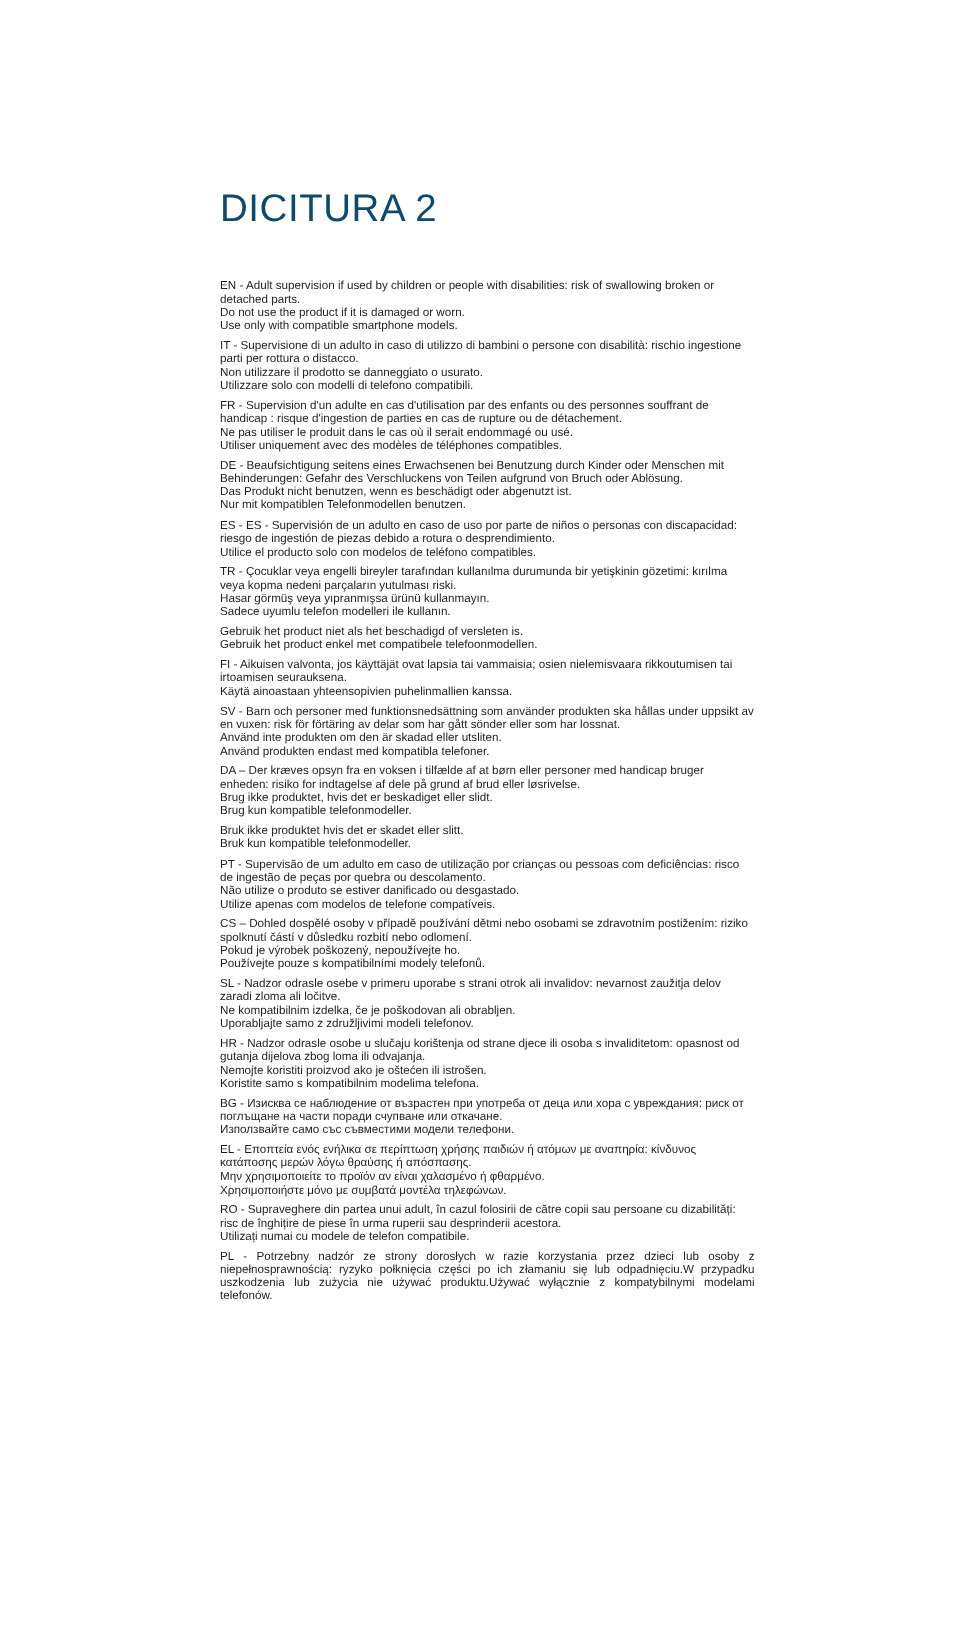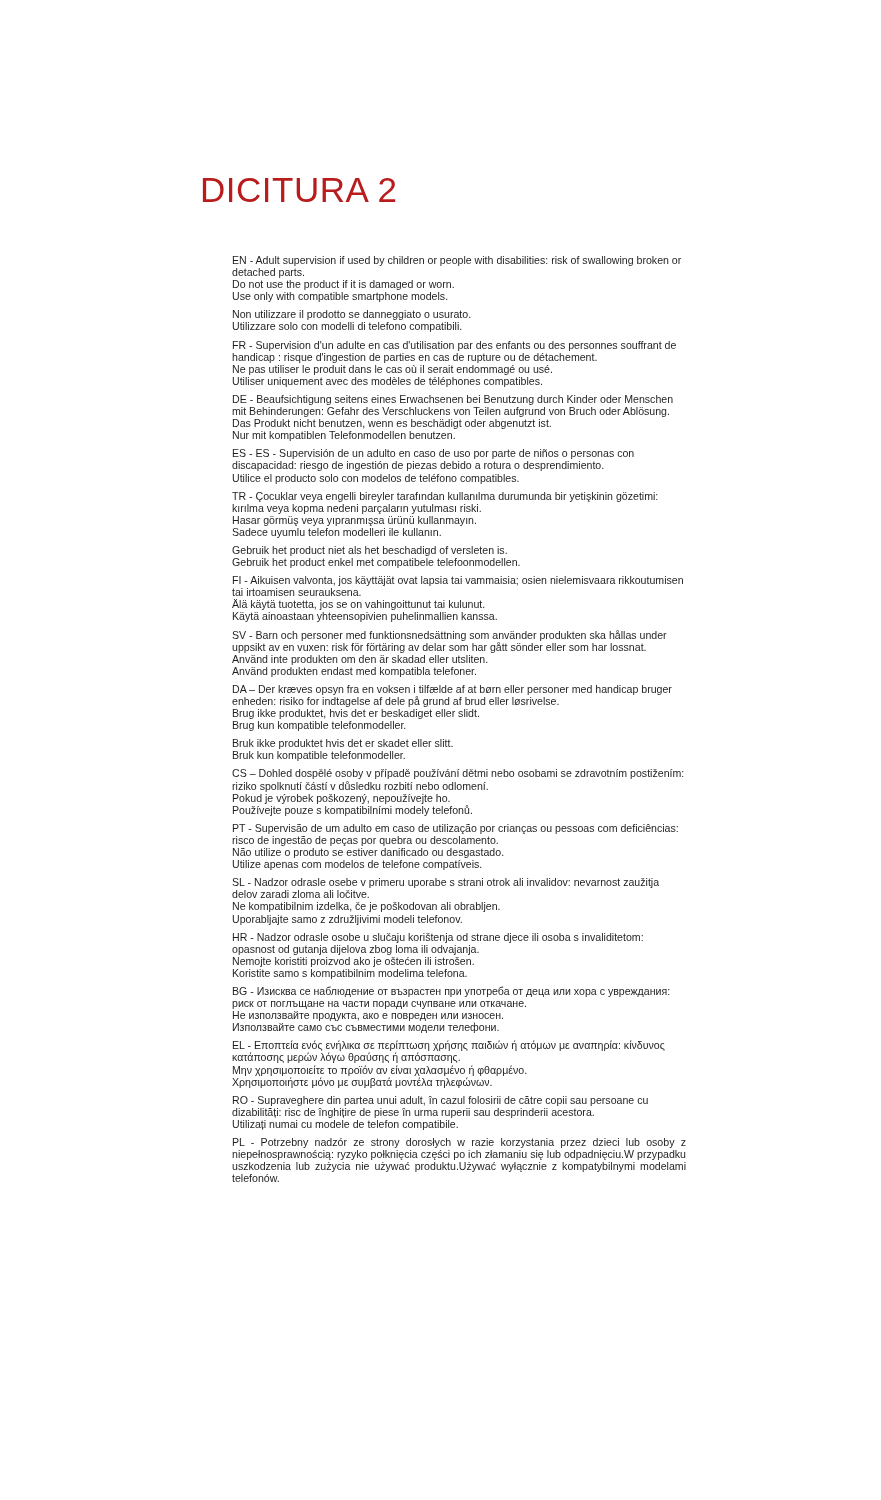"DICITURA 2" .title { color: #b91c1c -> #0c4a6e }
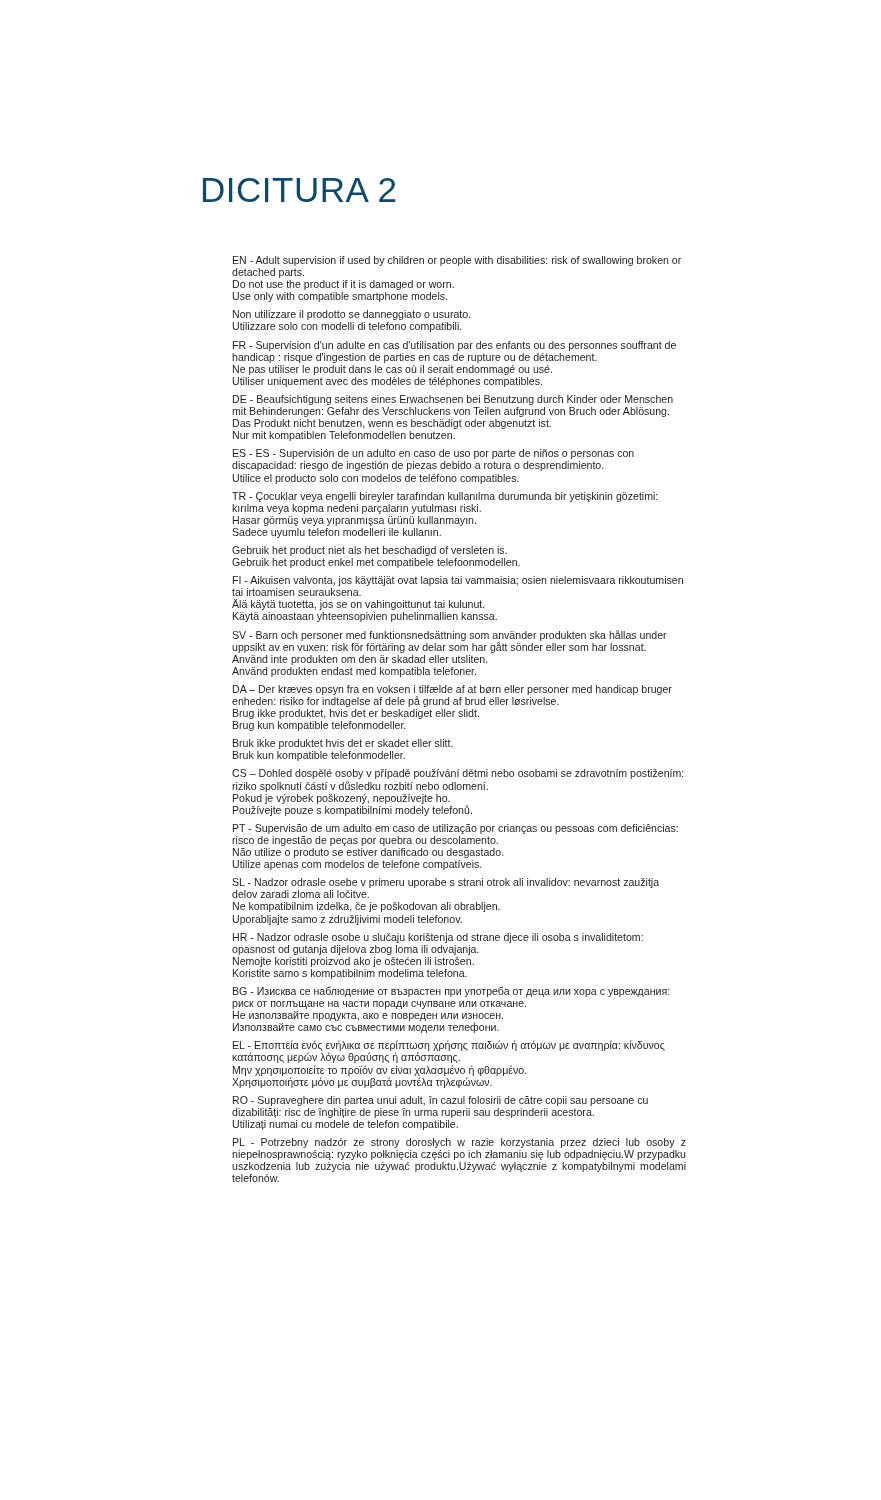"EN - Adult supervision if" .line { margin-left: 32px -> none }
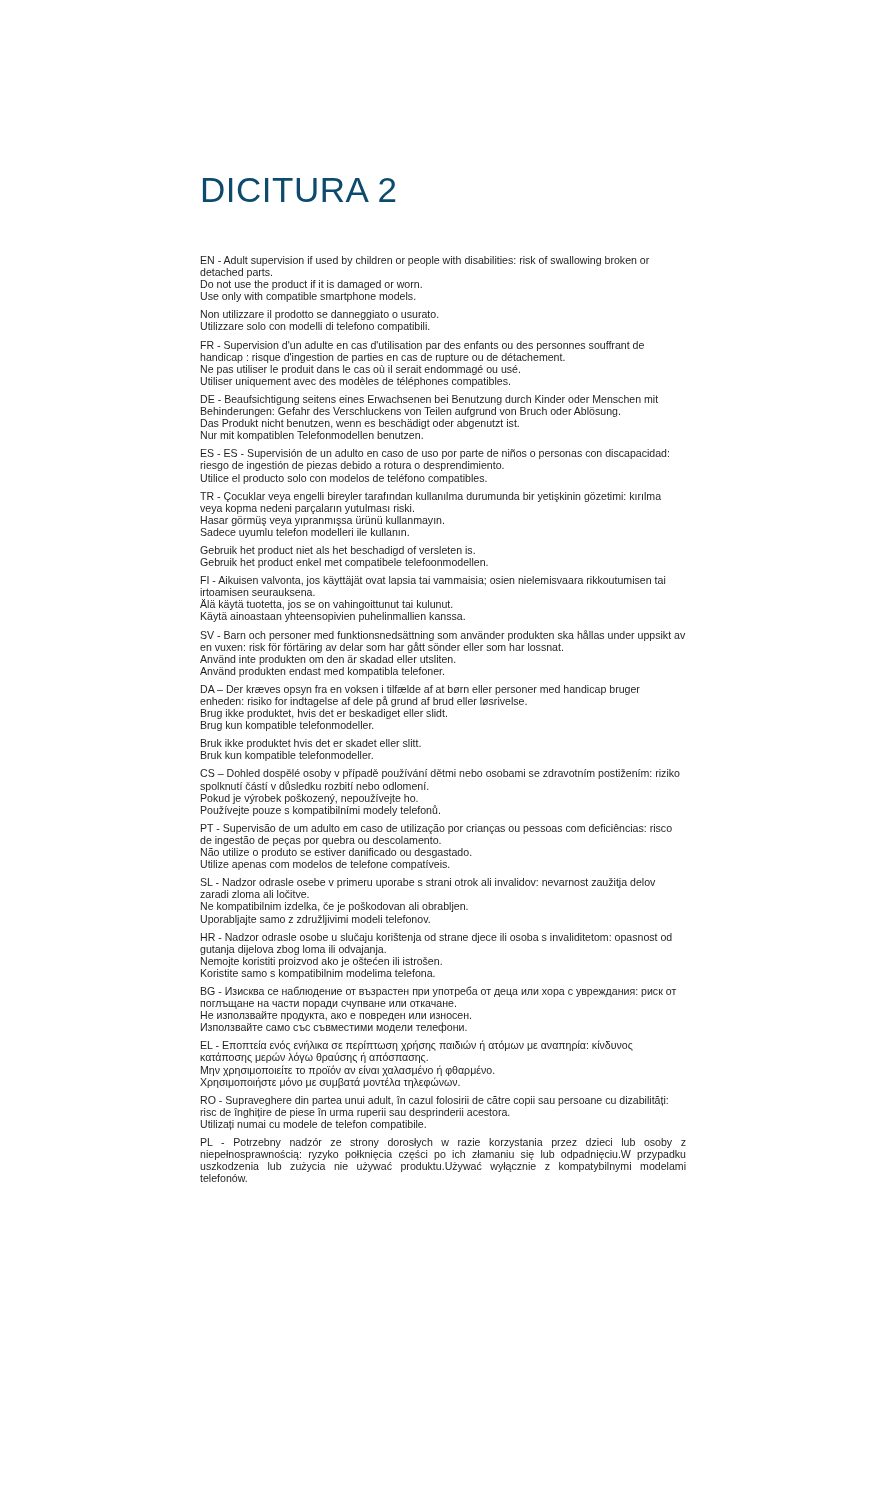"IT - Supervisione di un" div.line { html: none -> <div>IT - Supervisione di un adulto in caso di utilizzo di bambini o persone con disabilità: rischio ingestione parti per rottura o distacco.</div> }
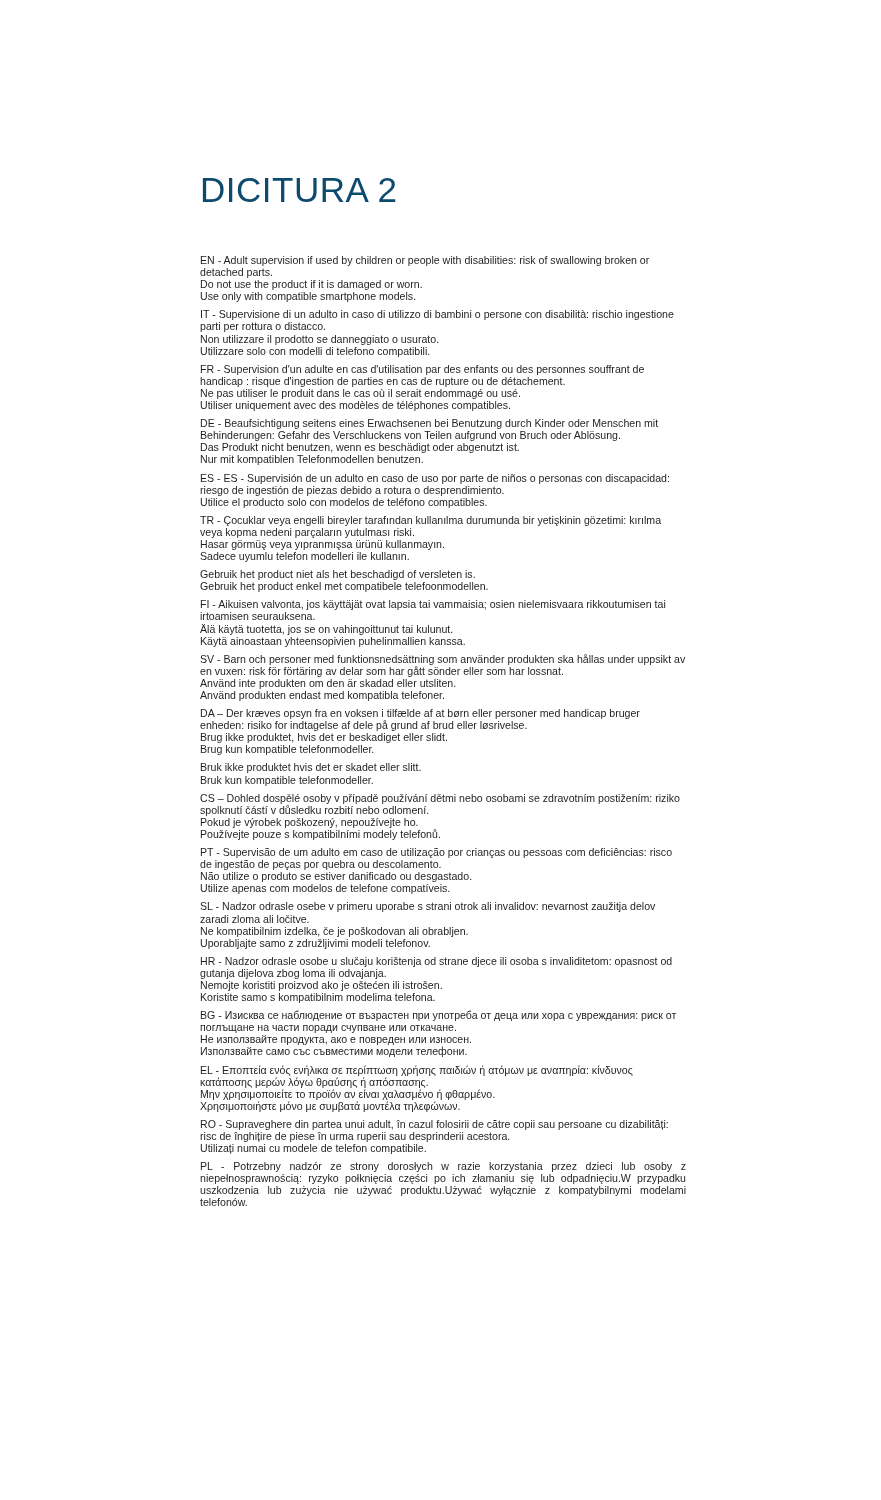"Älä käytä tuotetta, jos se" div.line { html: <div>Älä käytä tuotetta, jos se on vahingoittunut tai kulunut.</div> -> none }
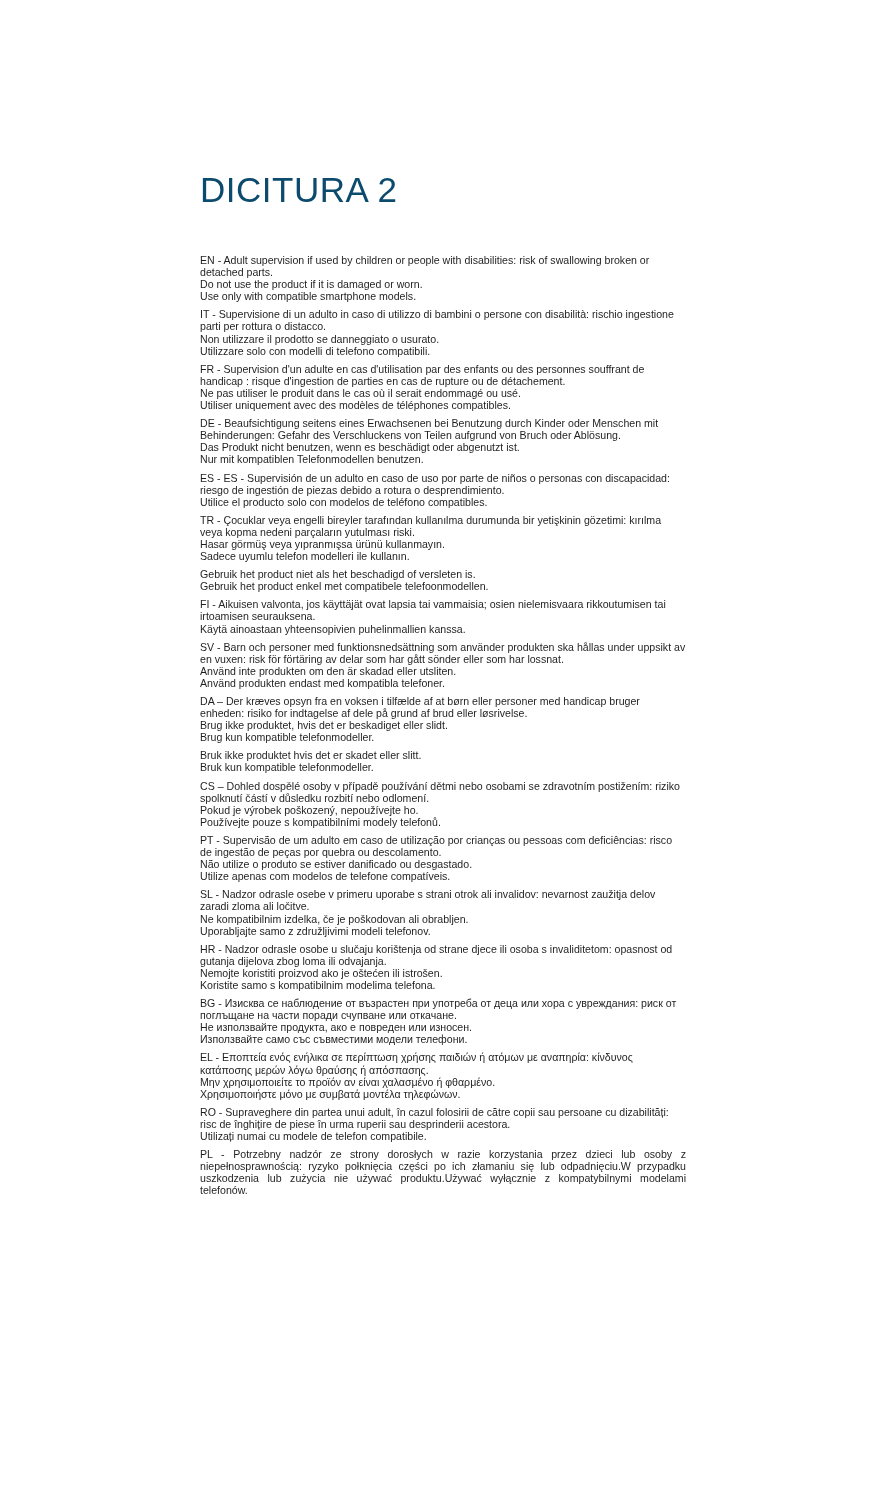"CS – Dohled dospělé osoby" div.section { order: before "PT - Supervisão de um" -> after "PT - Supervisão de um" }
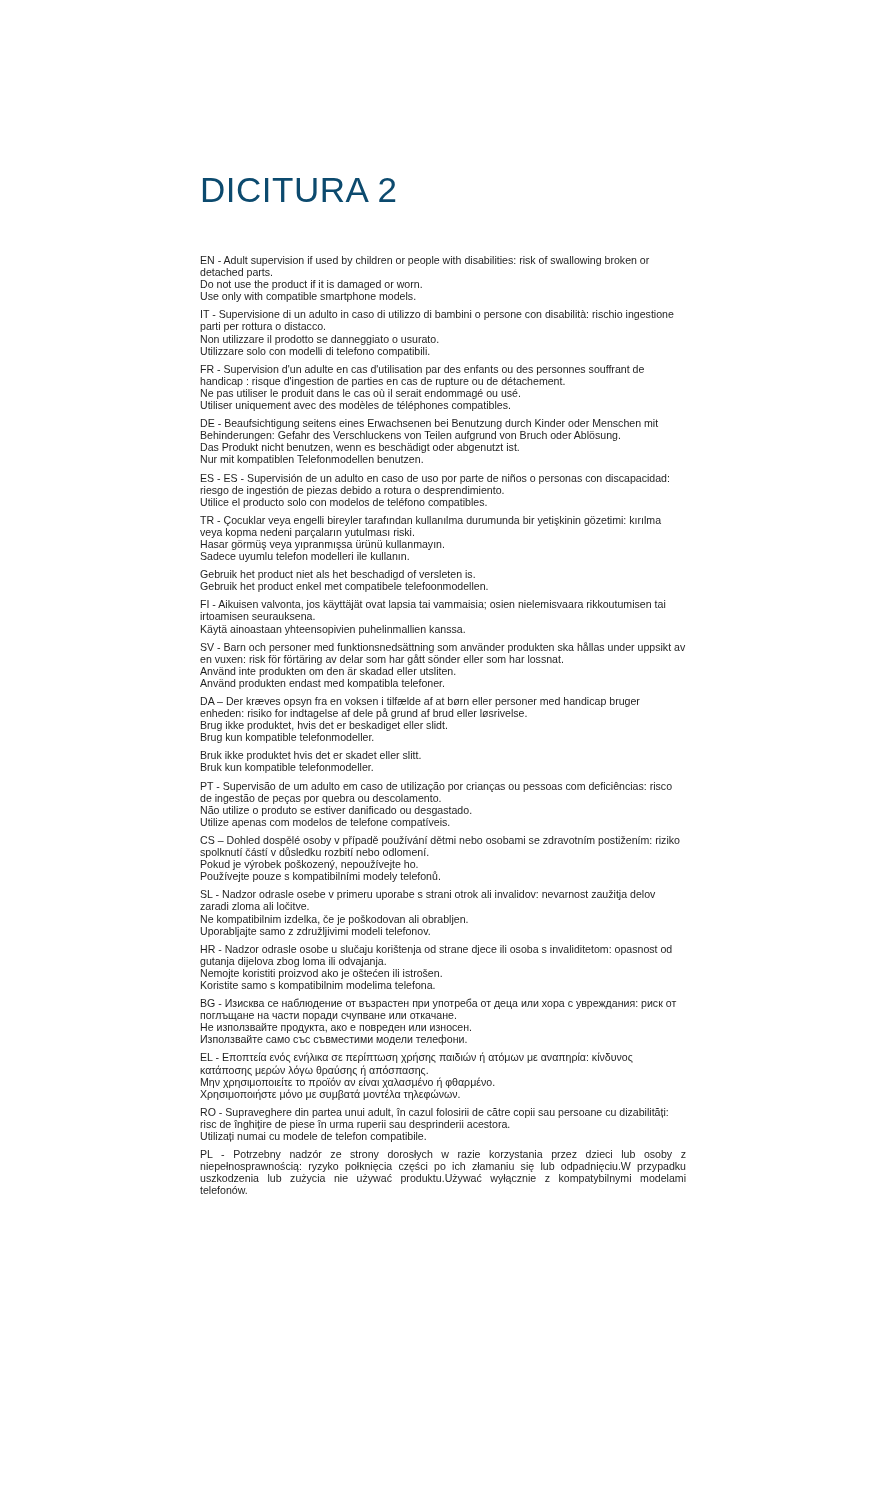"Не използвайте продукта, ако е" div.line { html: <div>Не използвайте продукта, ако е повреден или износен.</div> -> none }
